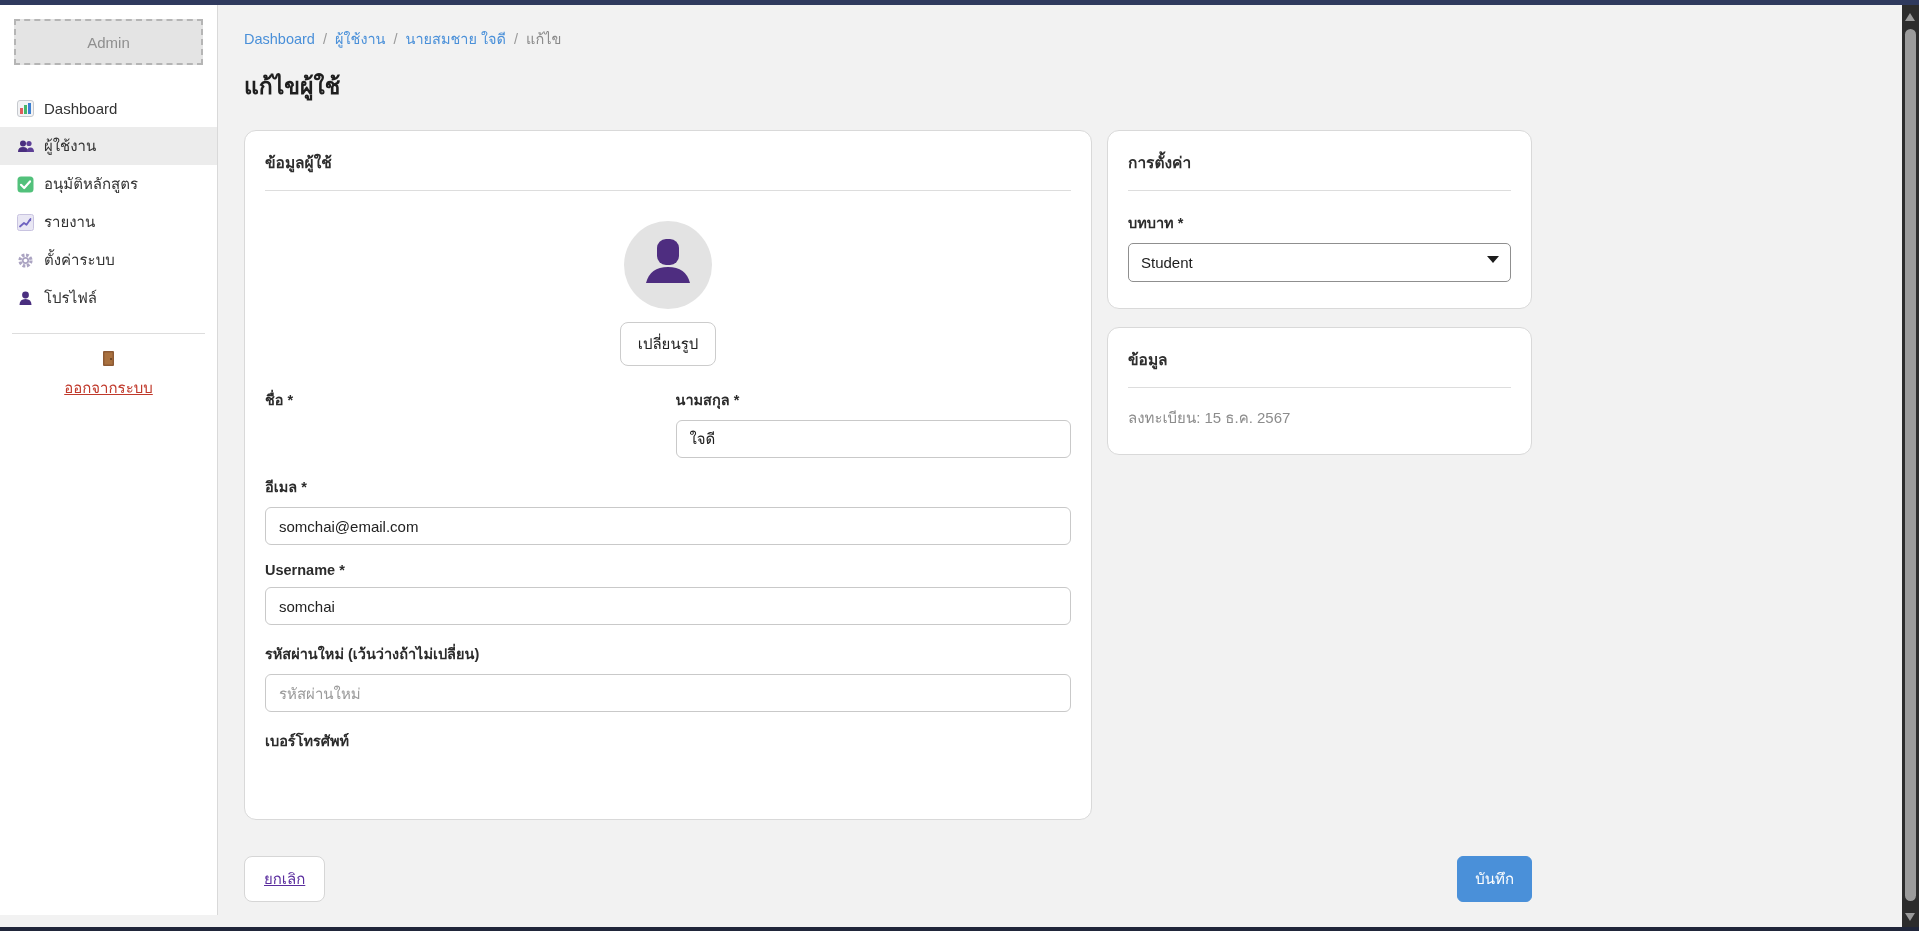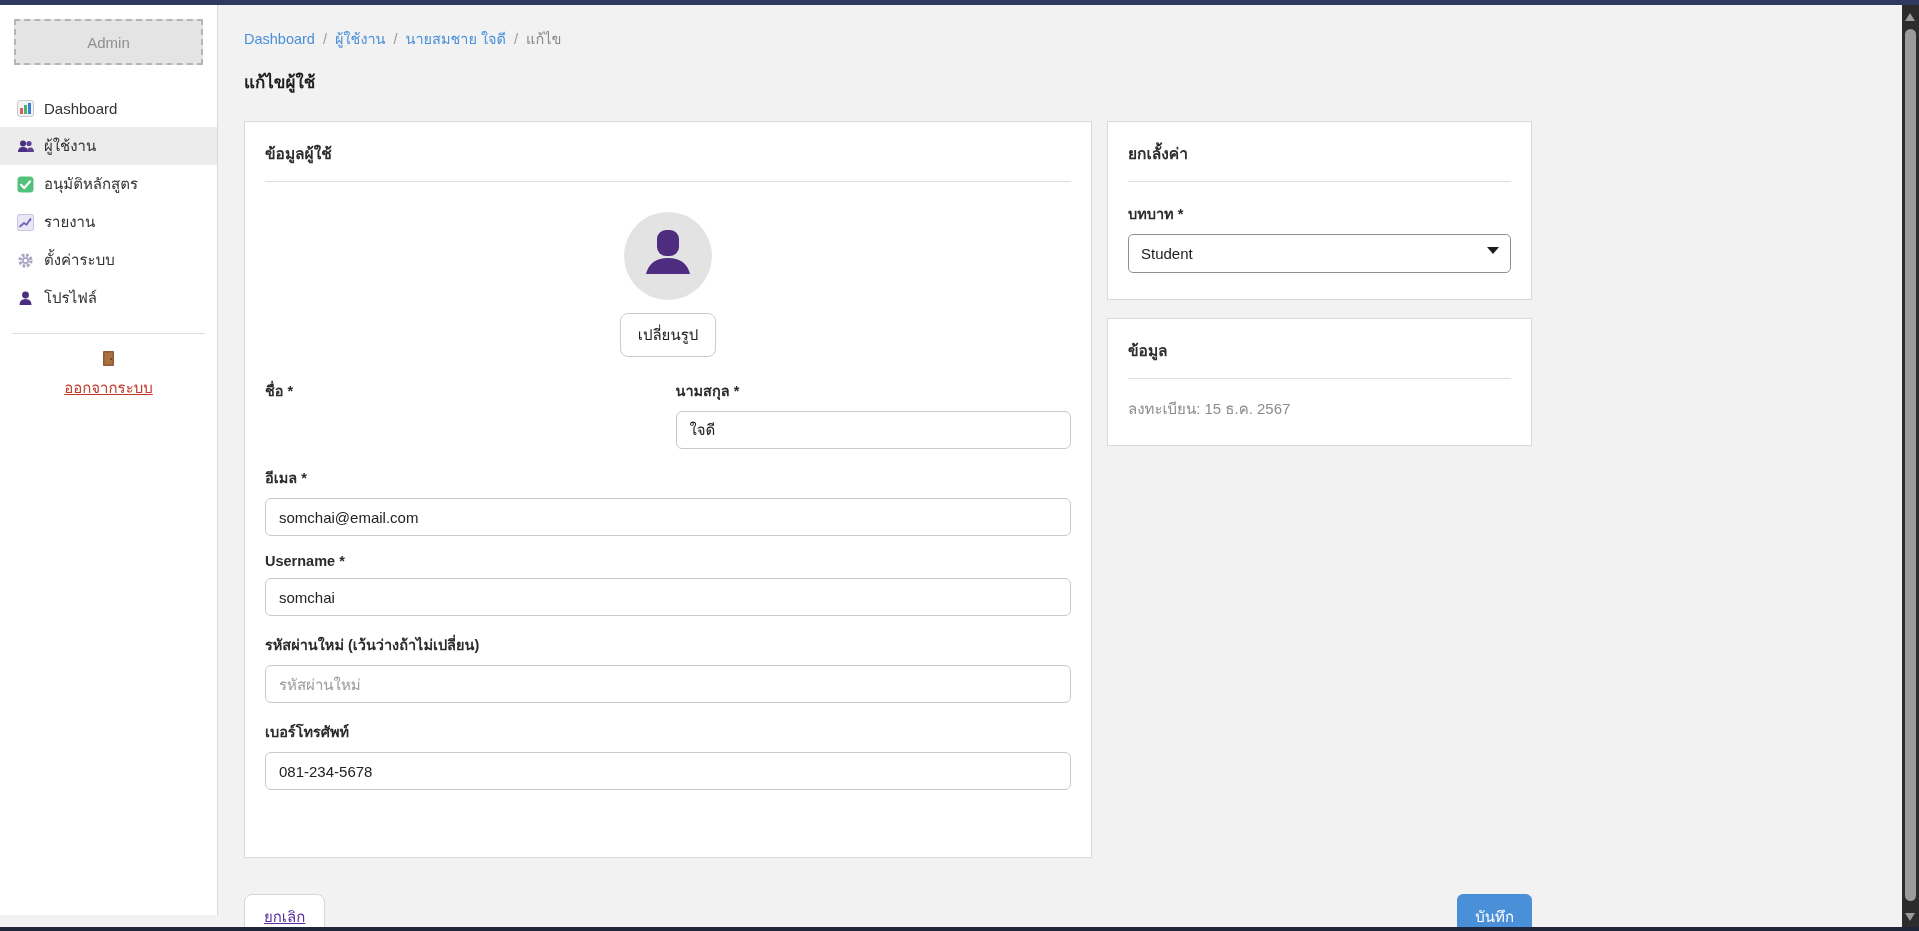"แก้ไขผู้ใช้" .page-title { font-size: 17px -> 23px }
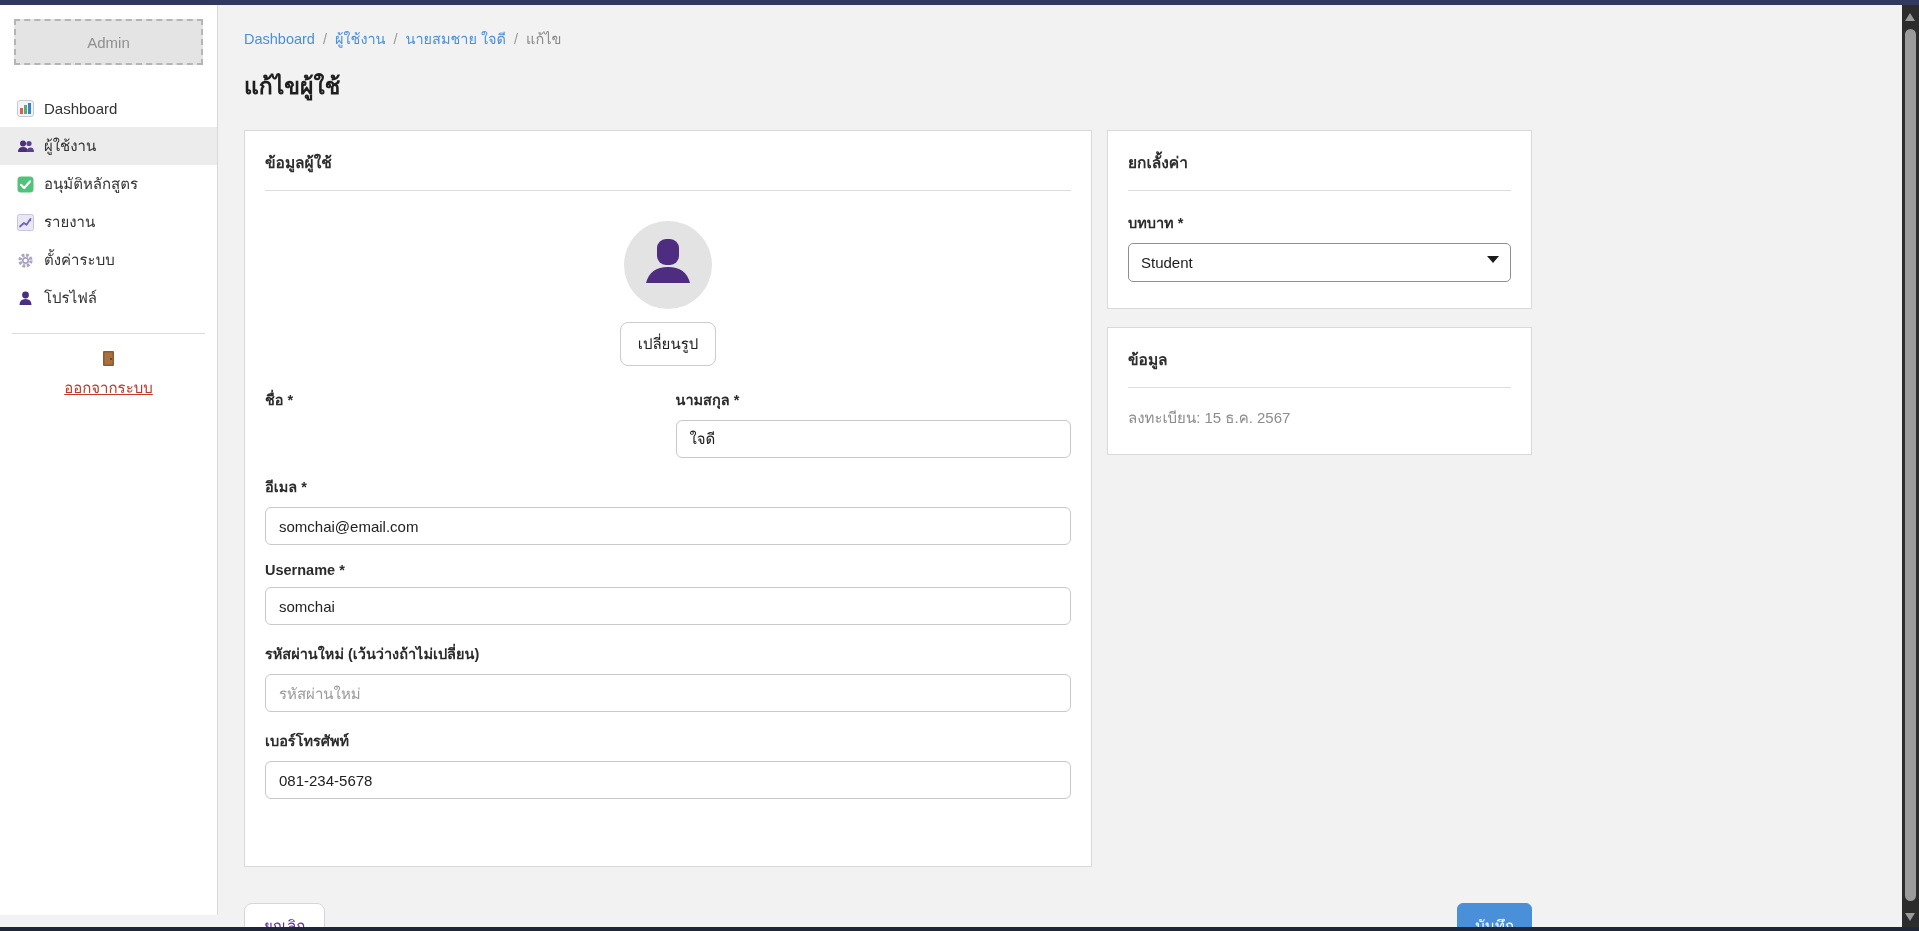"ข้อมูลผู้ใช้" .card { border-radius: 0 -> 12px }
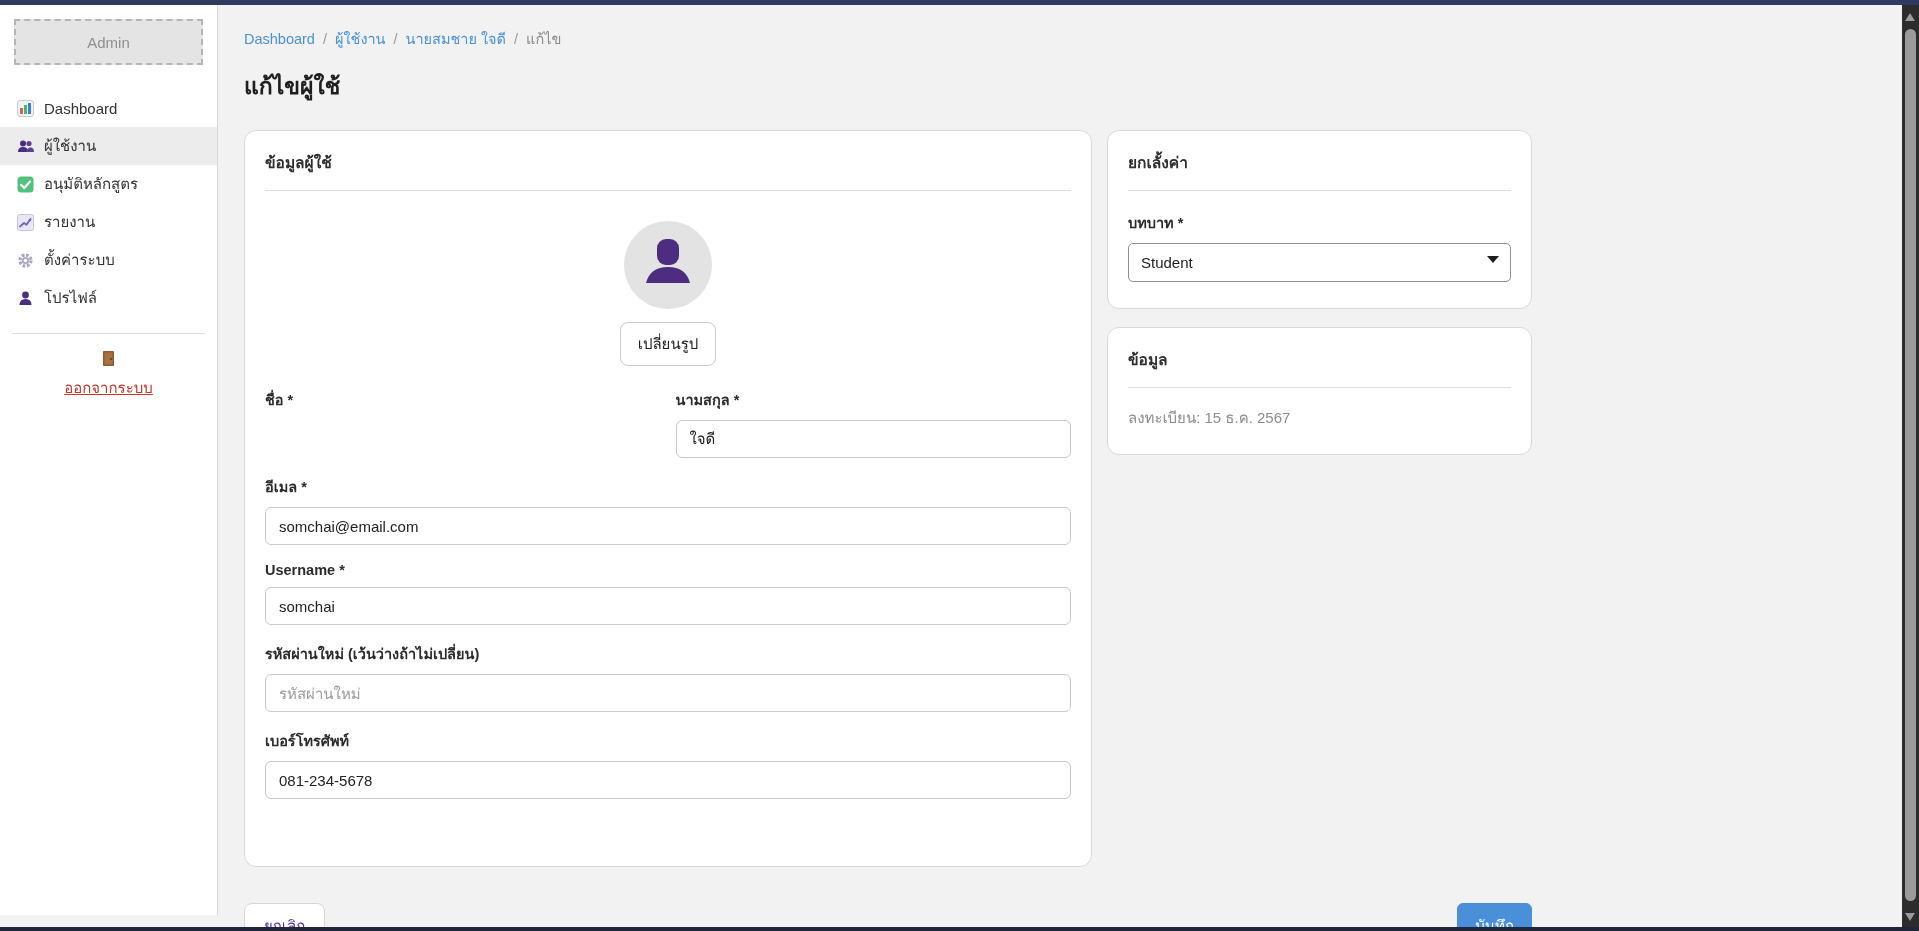"ยกเลั้งค่า" div.card-head { text: ยกเลั้งค่า -> การตั้งค่า }
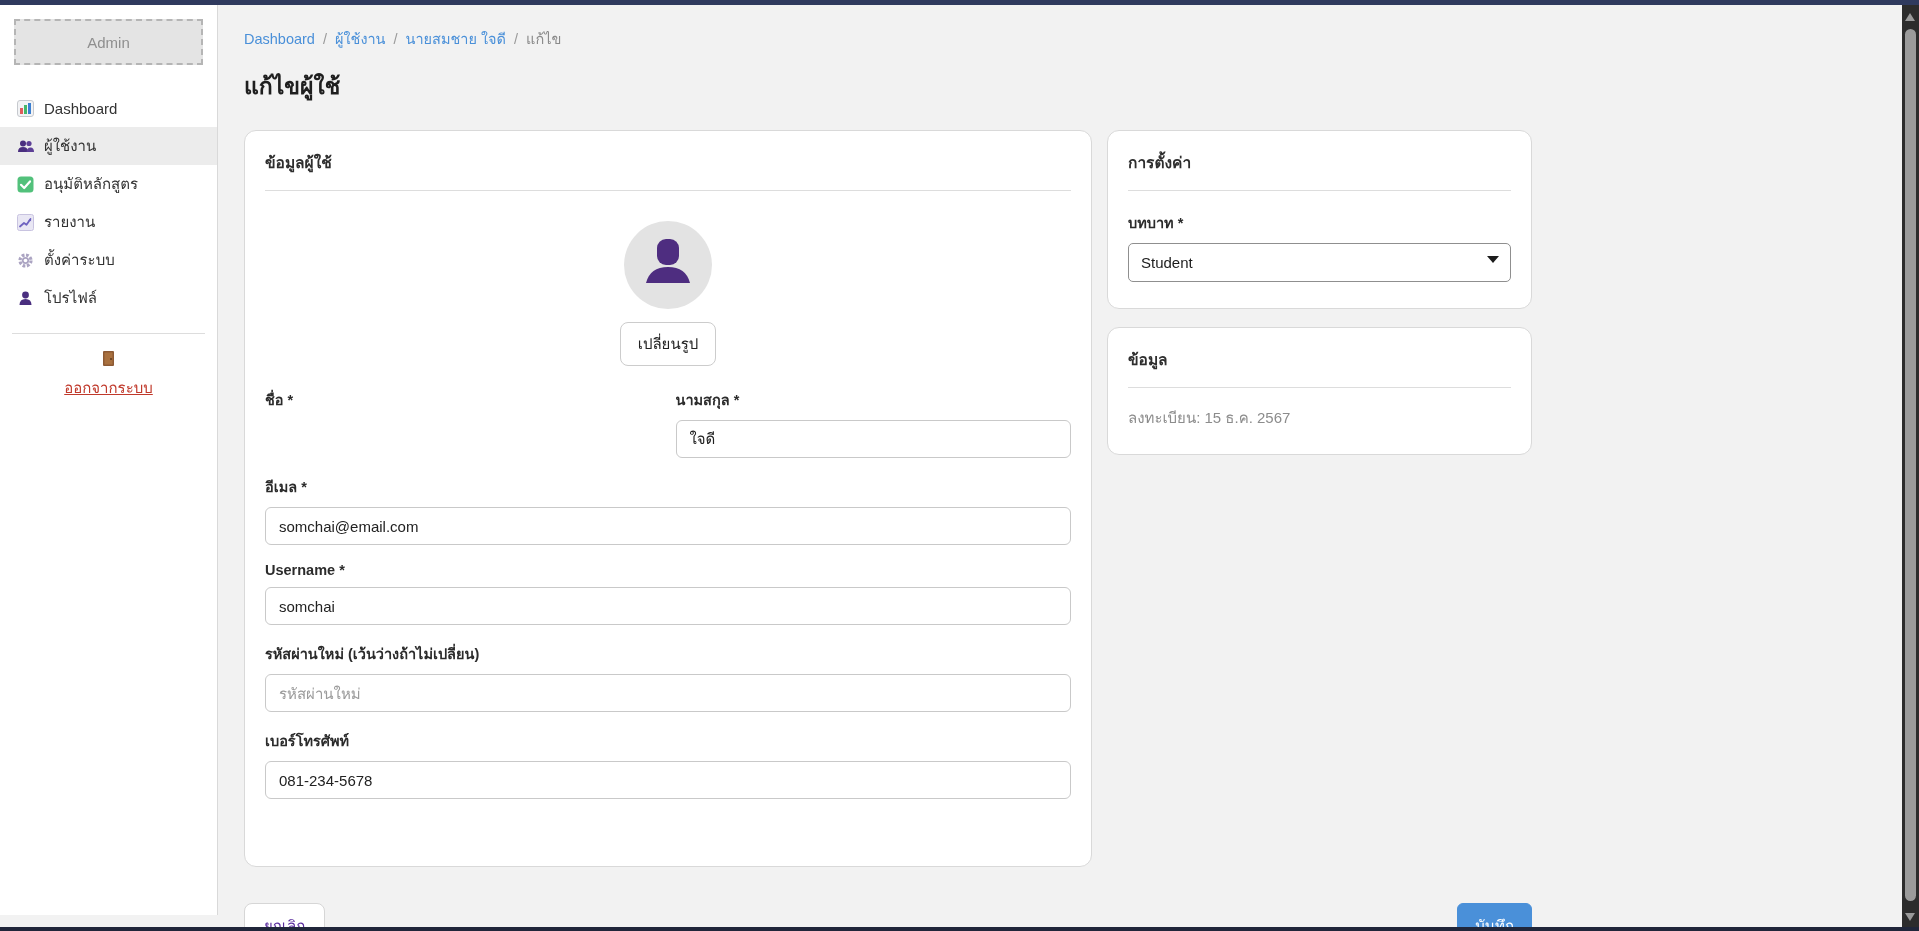"081-234-5678" input { html: <input> -> none }
